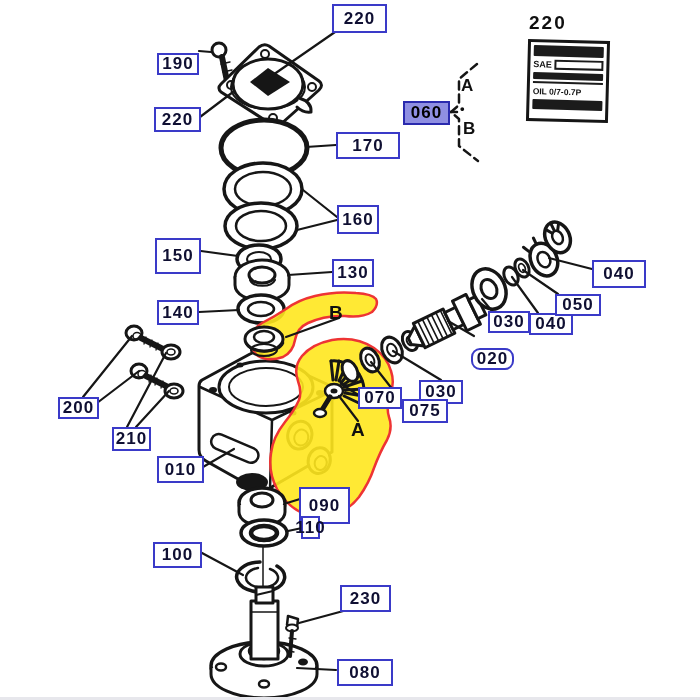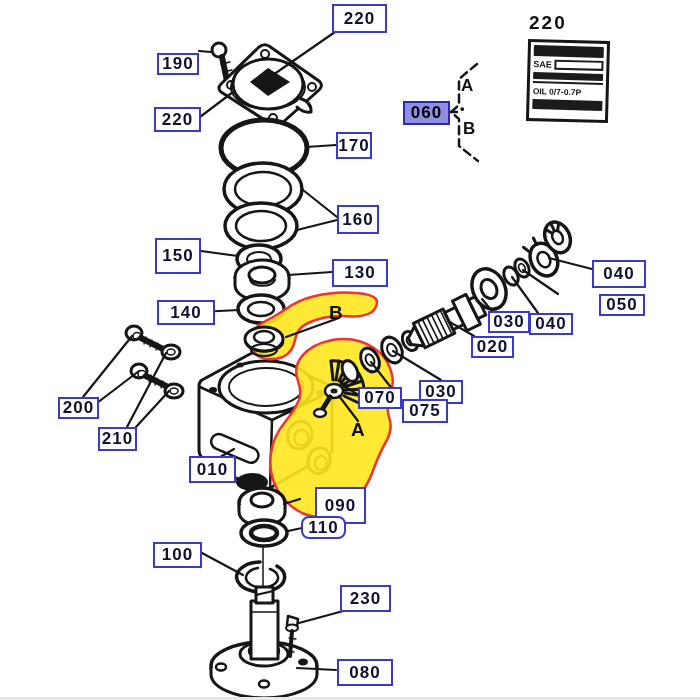"170" div.label { width: 36px -> 64px }
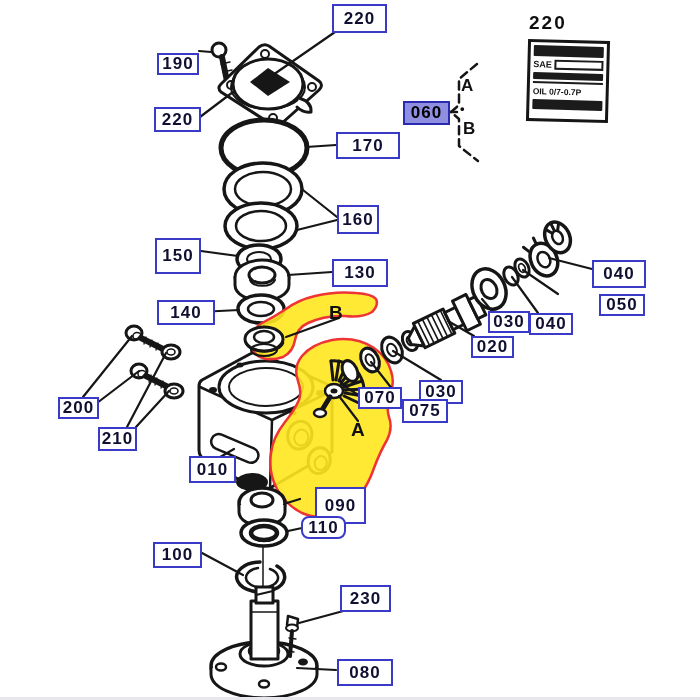"130" div.label { width: 56px -> 42px }
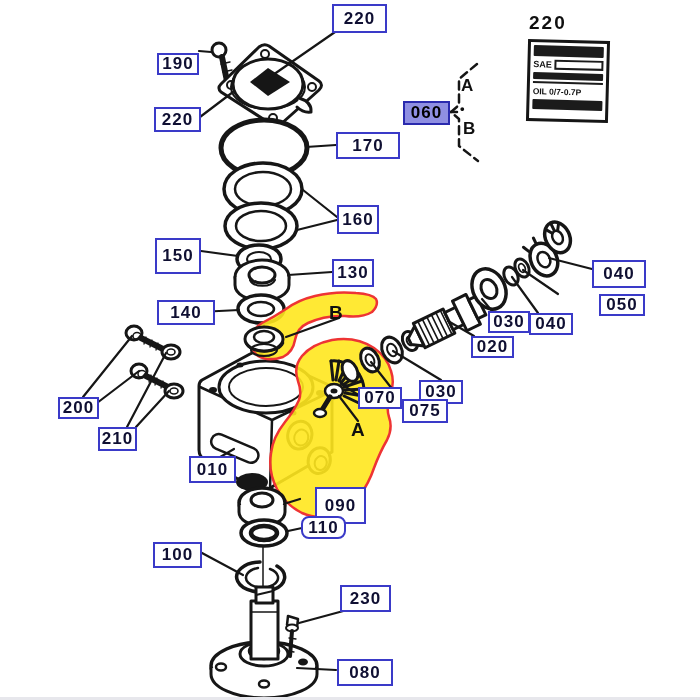"140" div.label { width: 58px -> 42px }
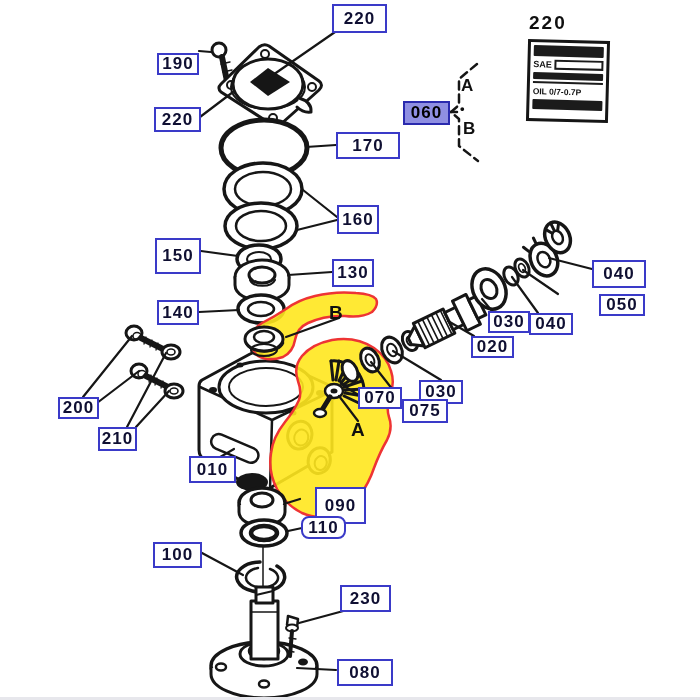"050" div.label { margin-left: 44px -> none }
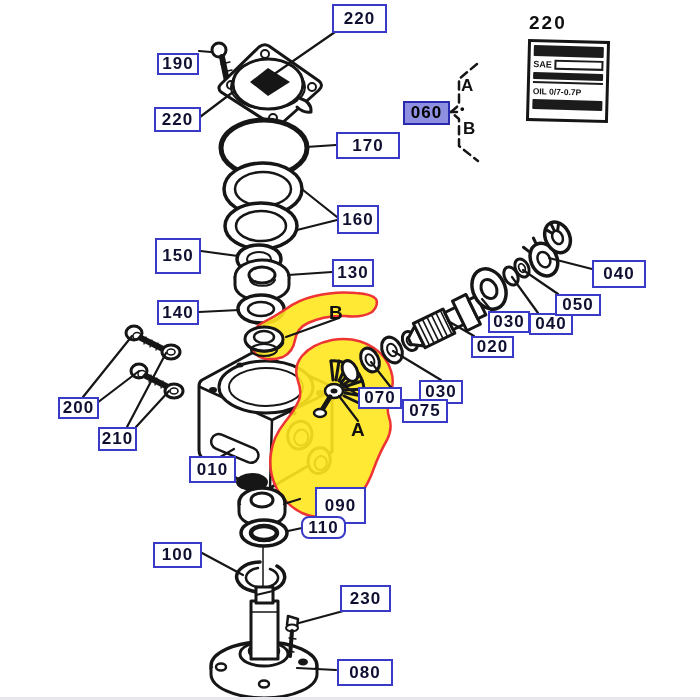"020" div.label { border-radius: none -> 9px; top: 336px -> 348px }
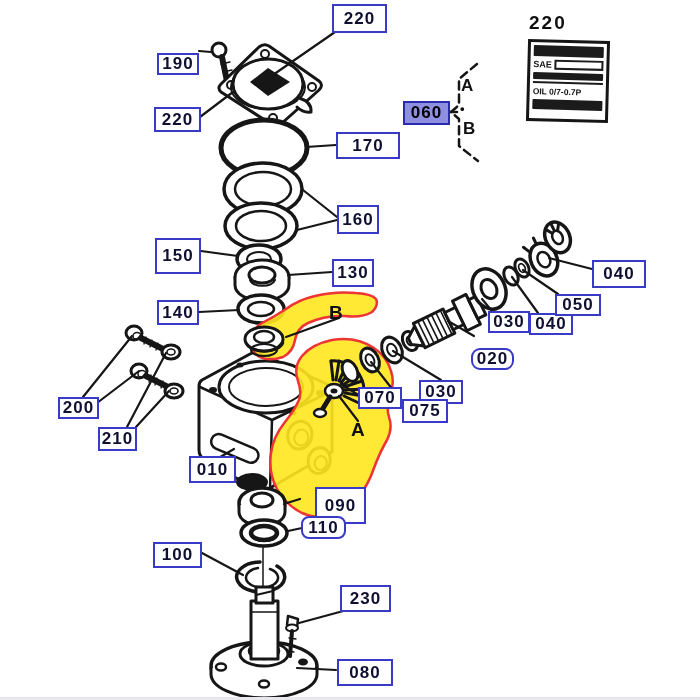"210" div.label { left: 98px -> 112px }
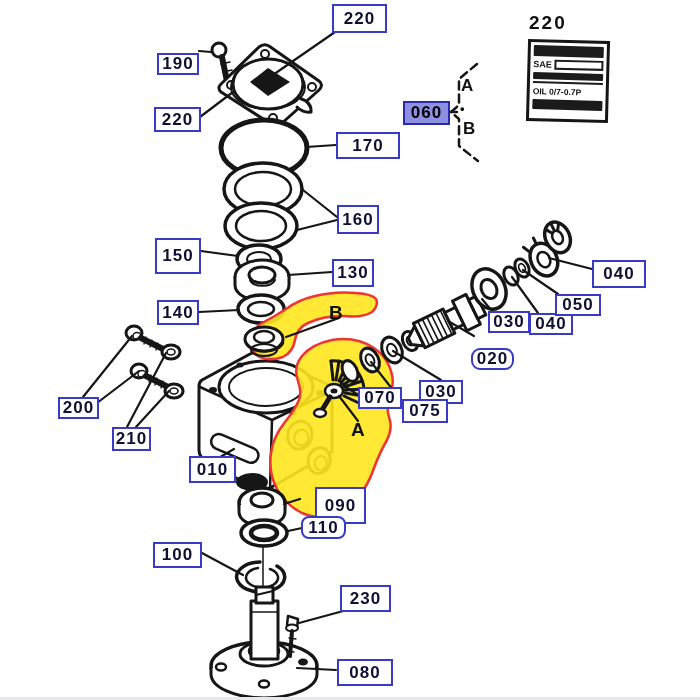"010" div.label { margin-left: 32px -> none }
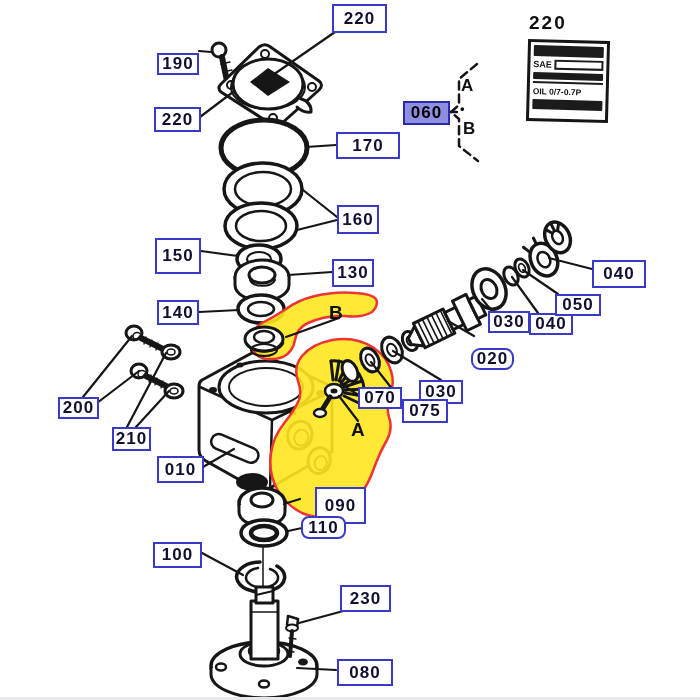"090" div.label { left: 315px -> 299px }
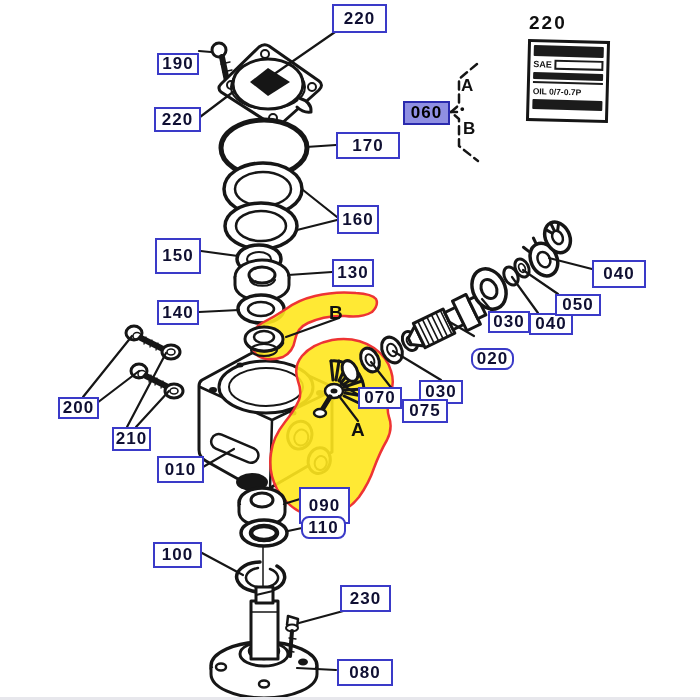"110" div.label { border-radius: 8px -> none; width: 45px -> 19px }
